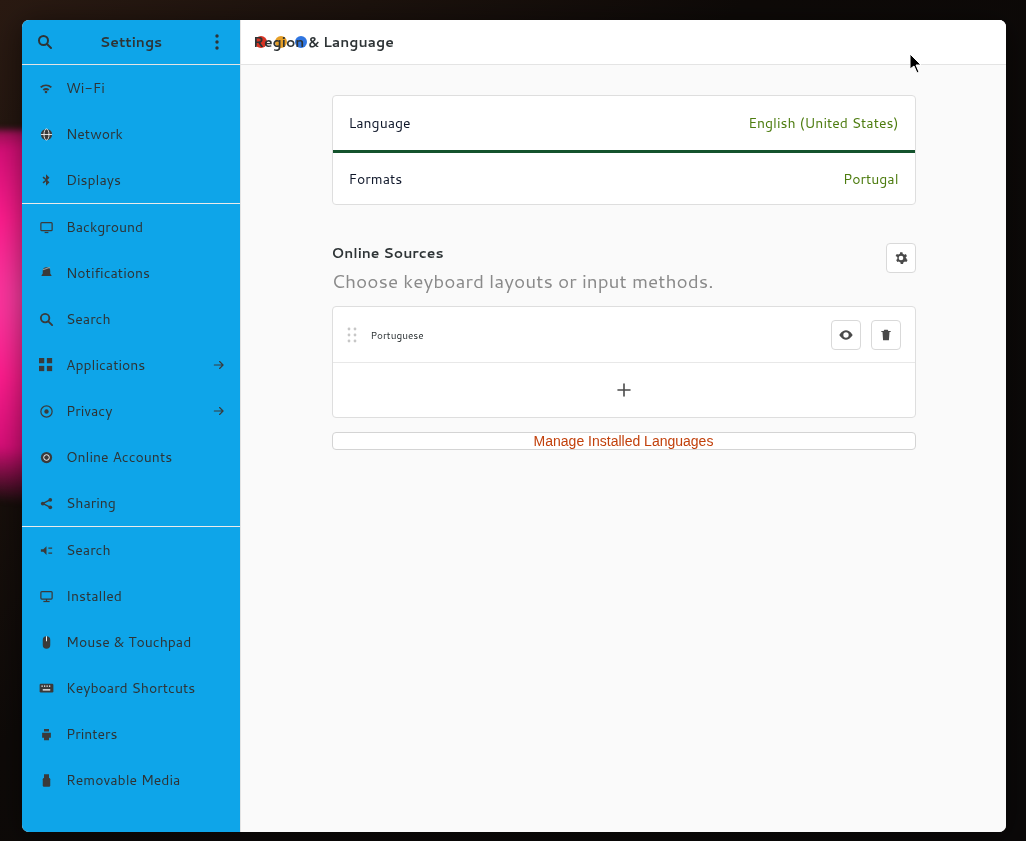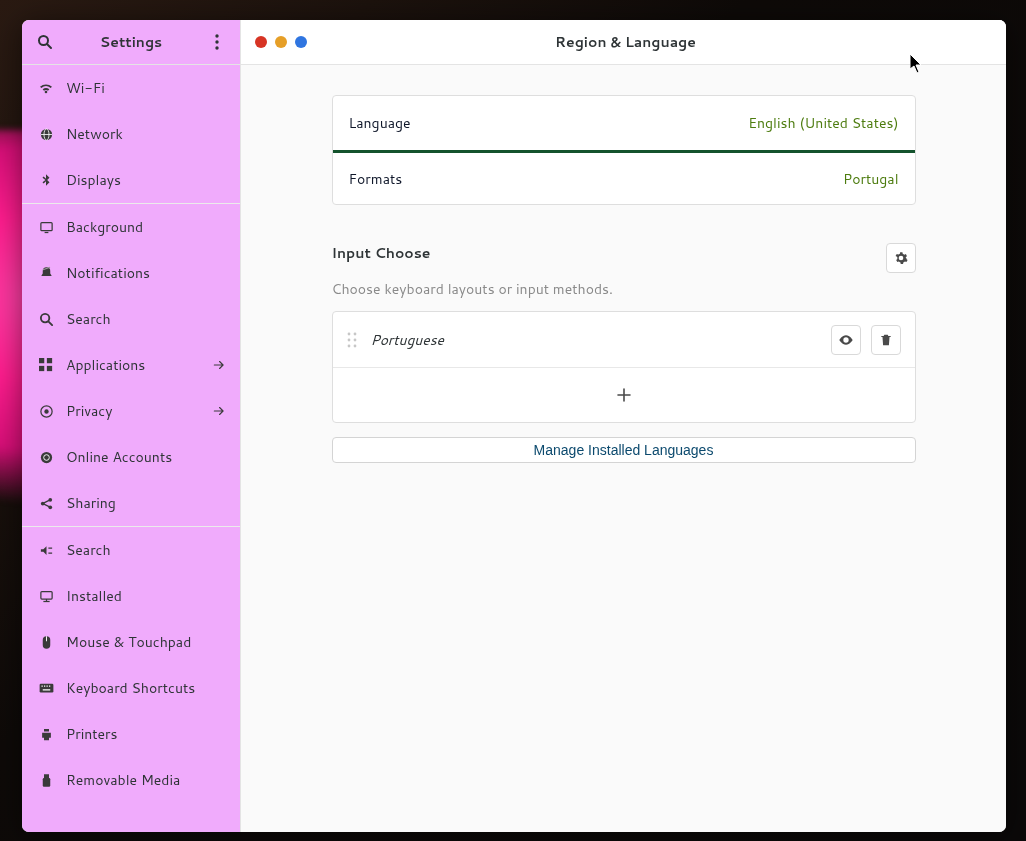"Settings" .sidebar { background: #f0abfc -> #0ea5e9 }
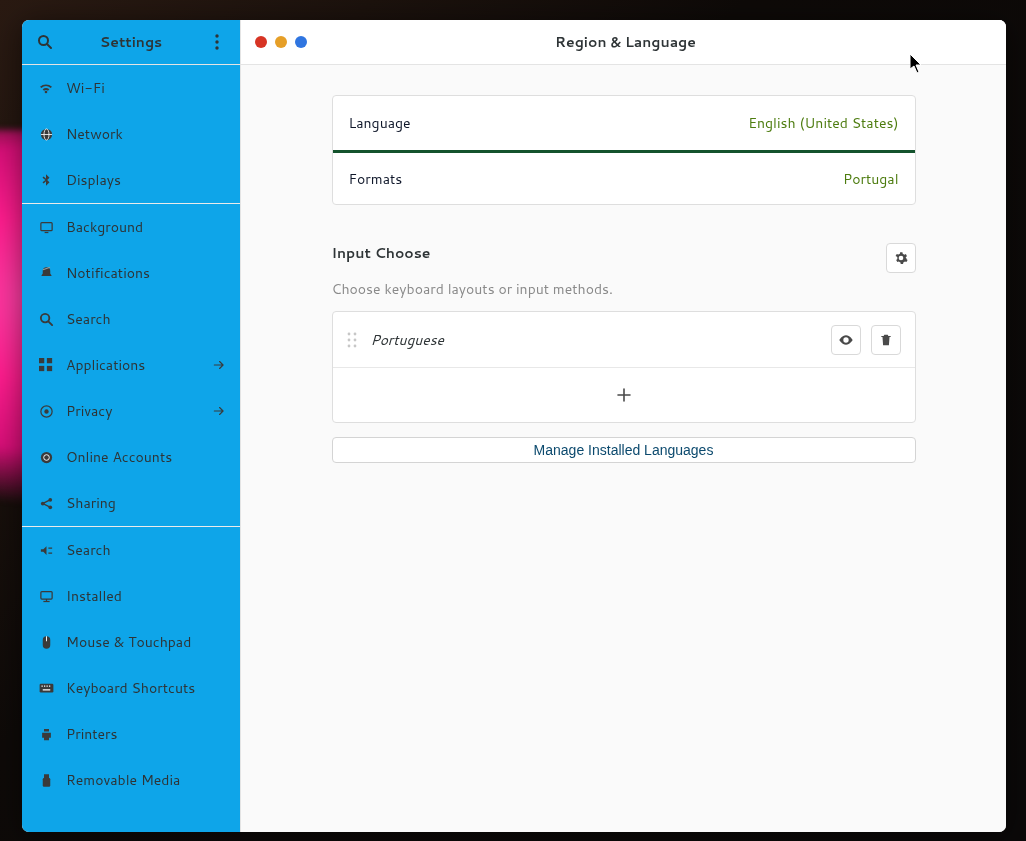"Region & Language" .content-header .ctitle { left: 4px -> 12px; text-align: center -> left }
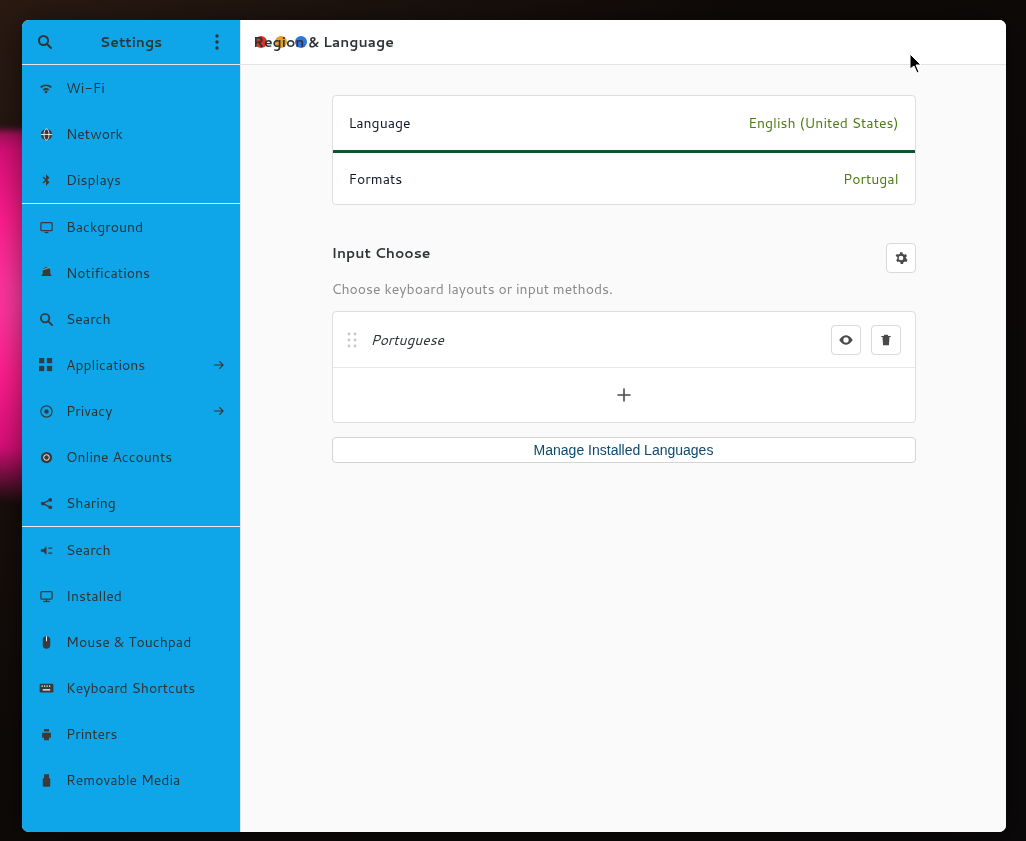"Input Choose" div.title { text: Input Choose -> Online Sources }
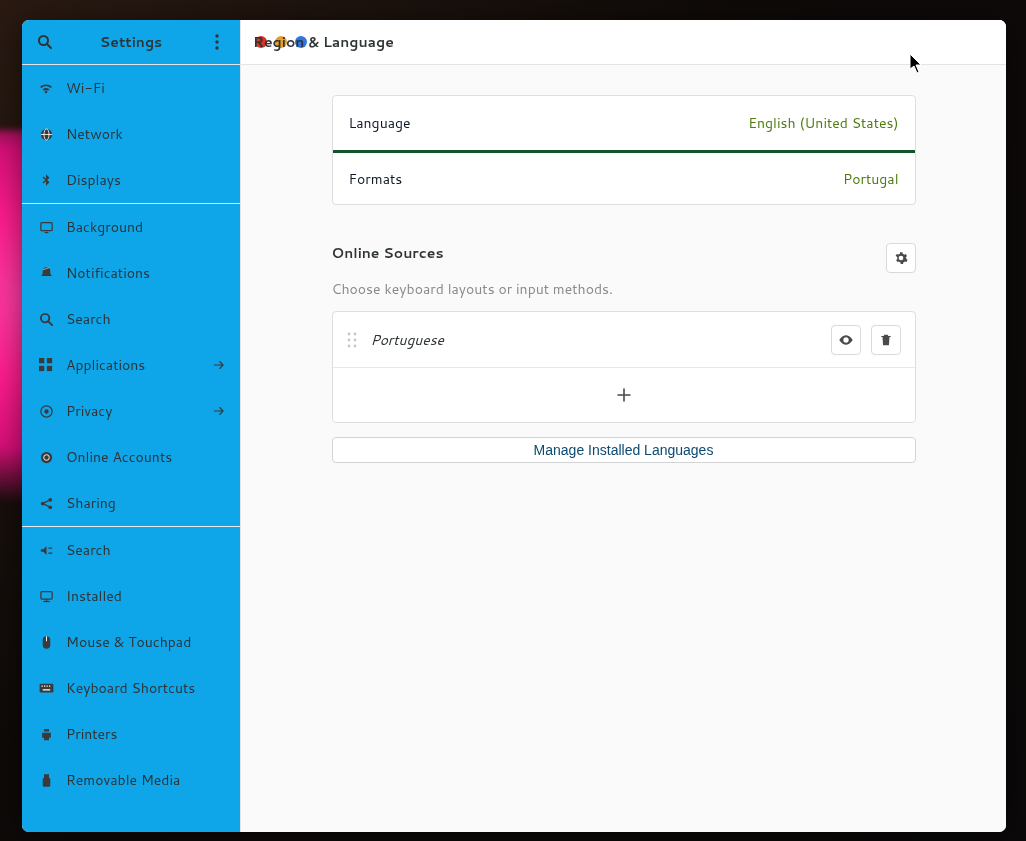"Choose keyboard layouts or input" .section-header .sub { font-size: 14px -> 19px; margin-top: 16px -> 4px }
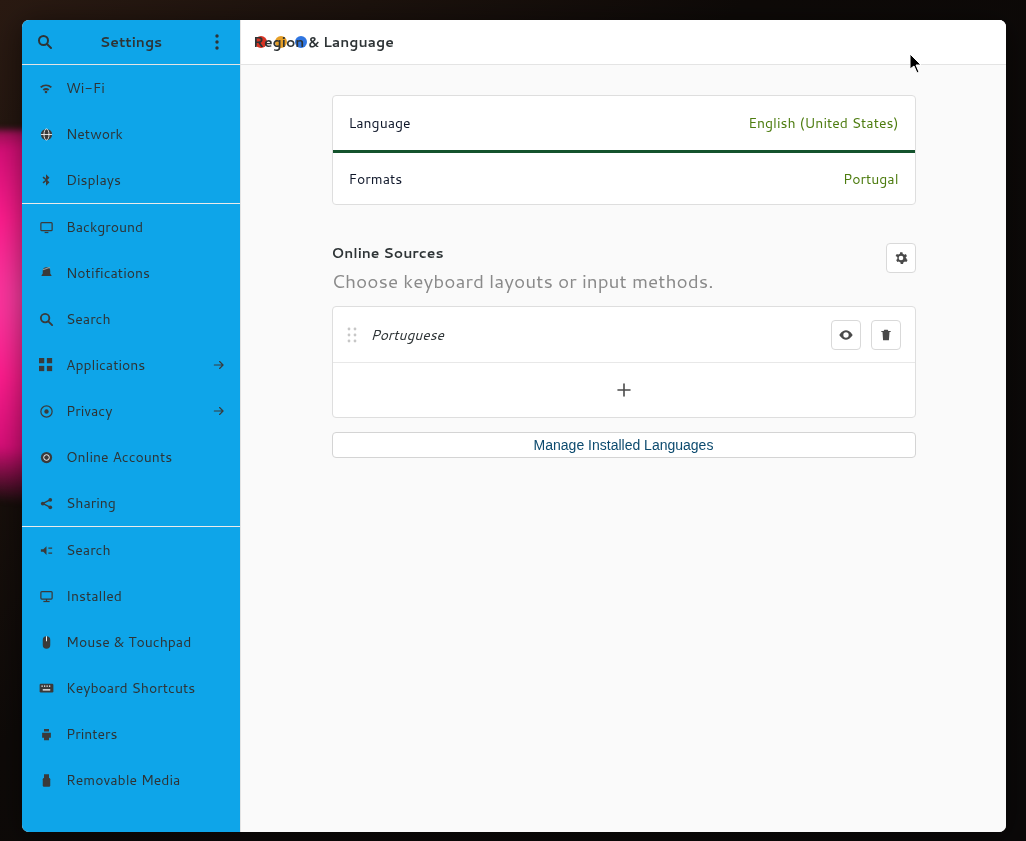"Portuguese" .input-row .name { font-size: 14px -> 10px; font-style: italic -> none }
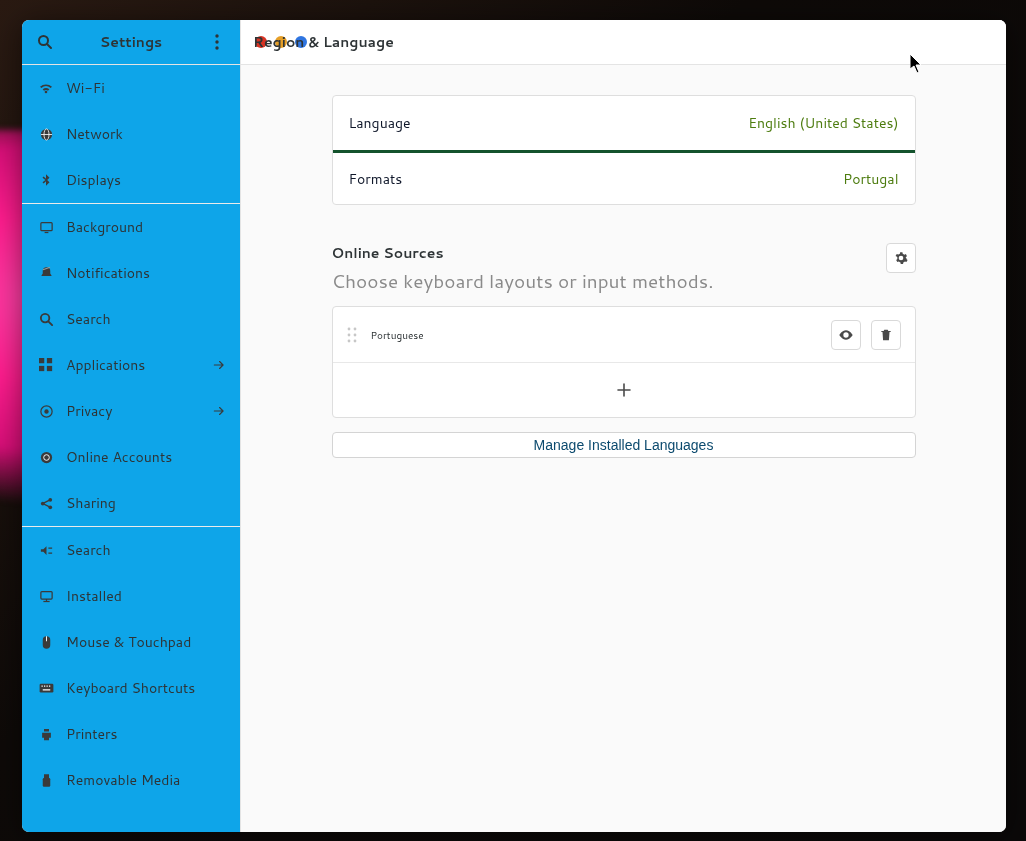"Manage Installed Languages" .manage-btn { color: #0c4a6e -> #c2410c; height: 26px -> 18px }
